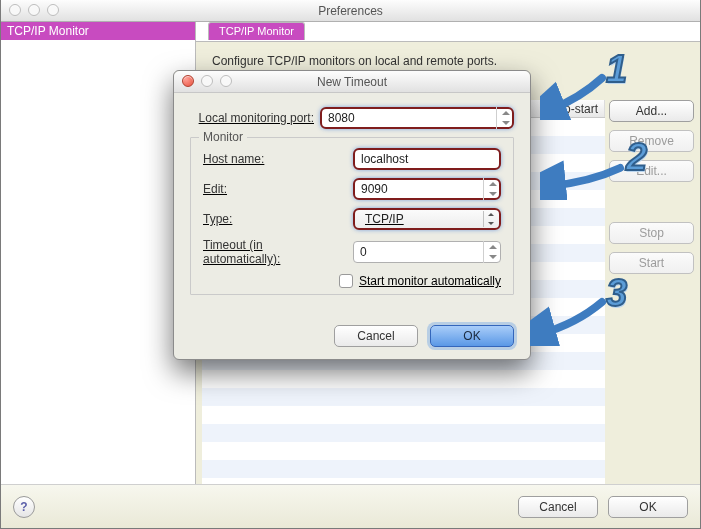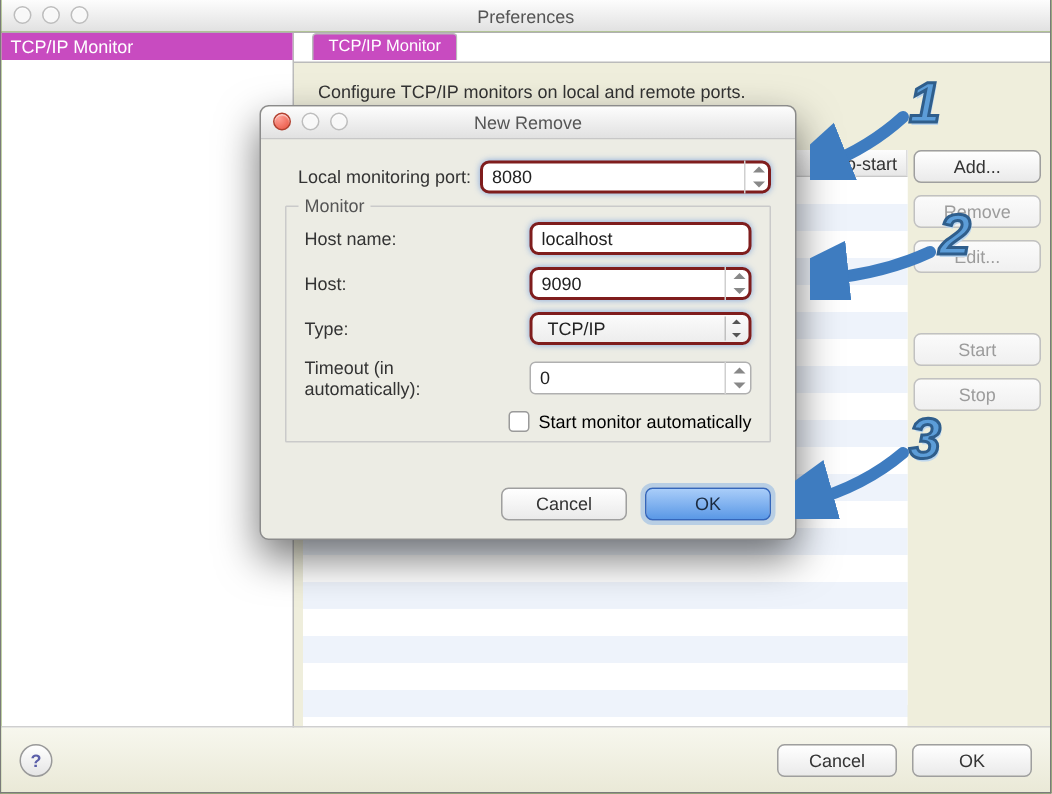"New Remove" span { text: Remove -> Timeout }
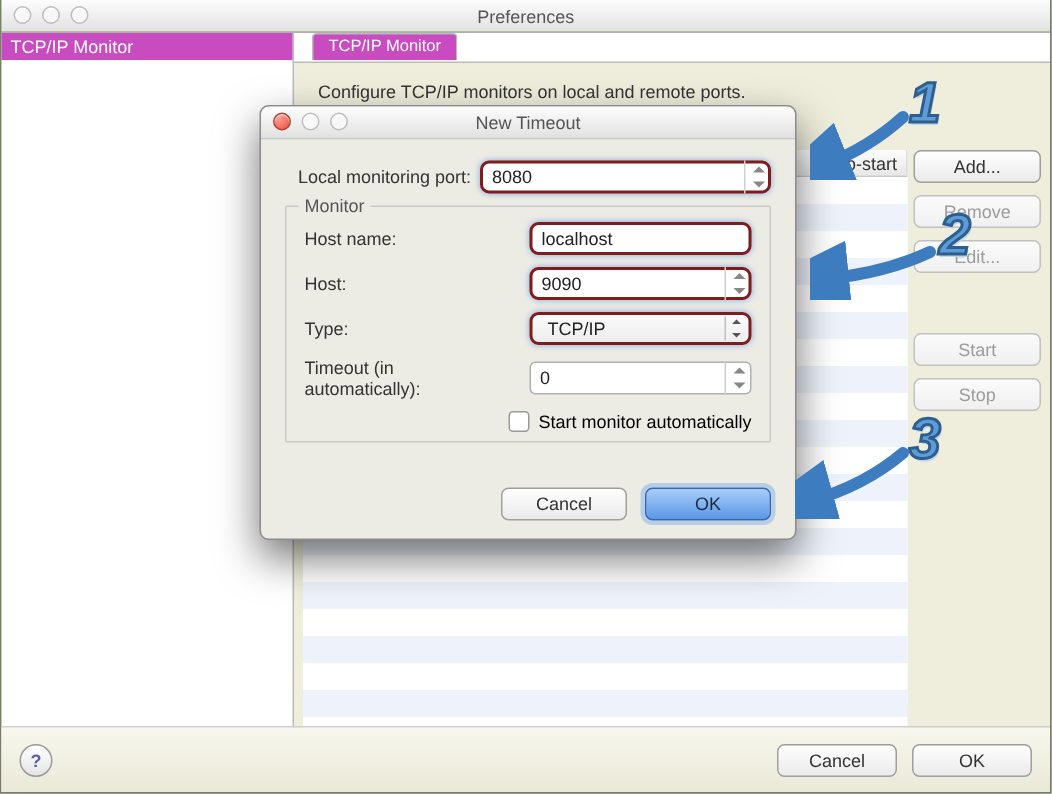"Local monitoring port:" .dlg-body { text-decoration: none -> underline }
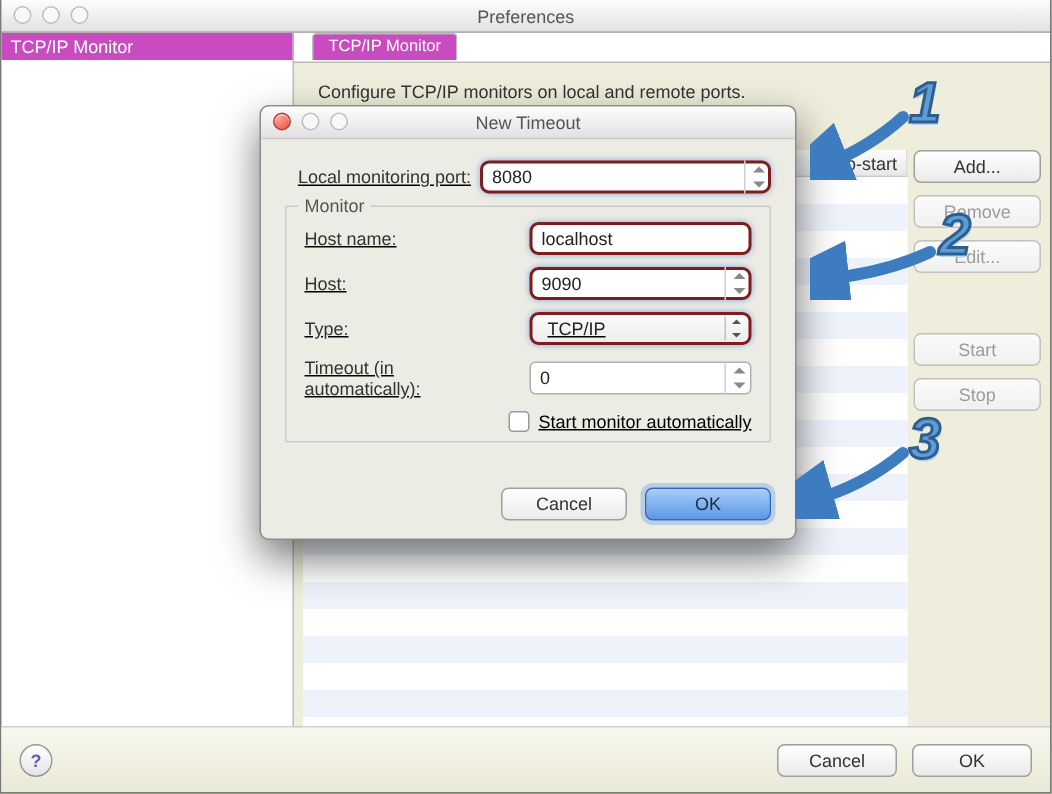"Host:" div.lbl { text: Host -> Edit }
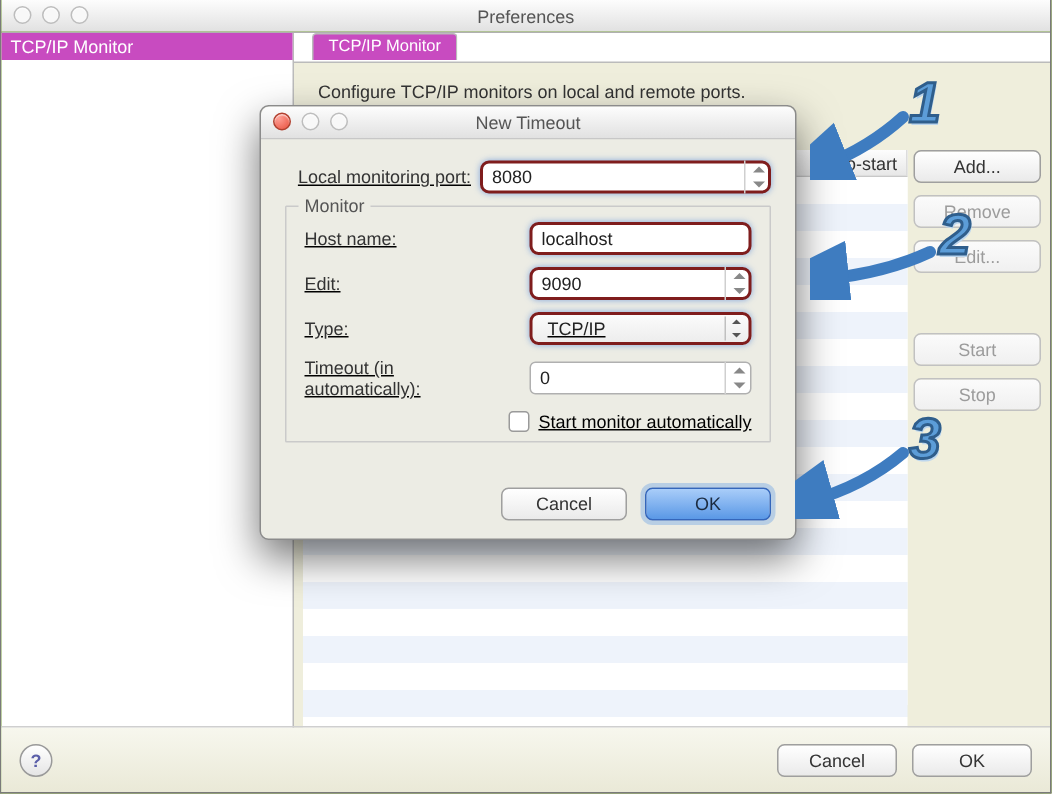"Start" div.mac-btn { order: before "Stop" -> after "Stop" }
